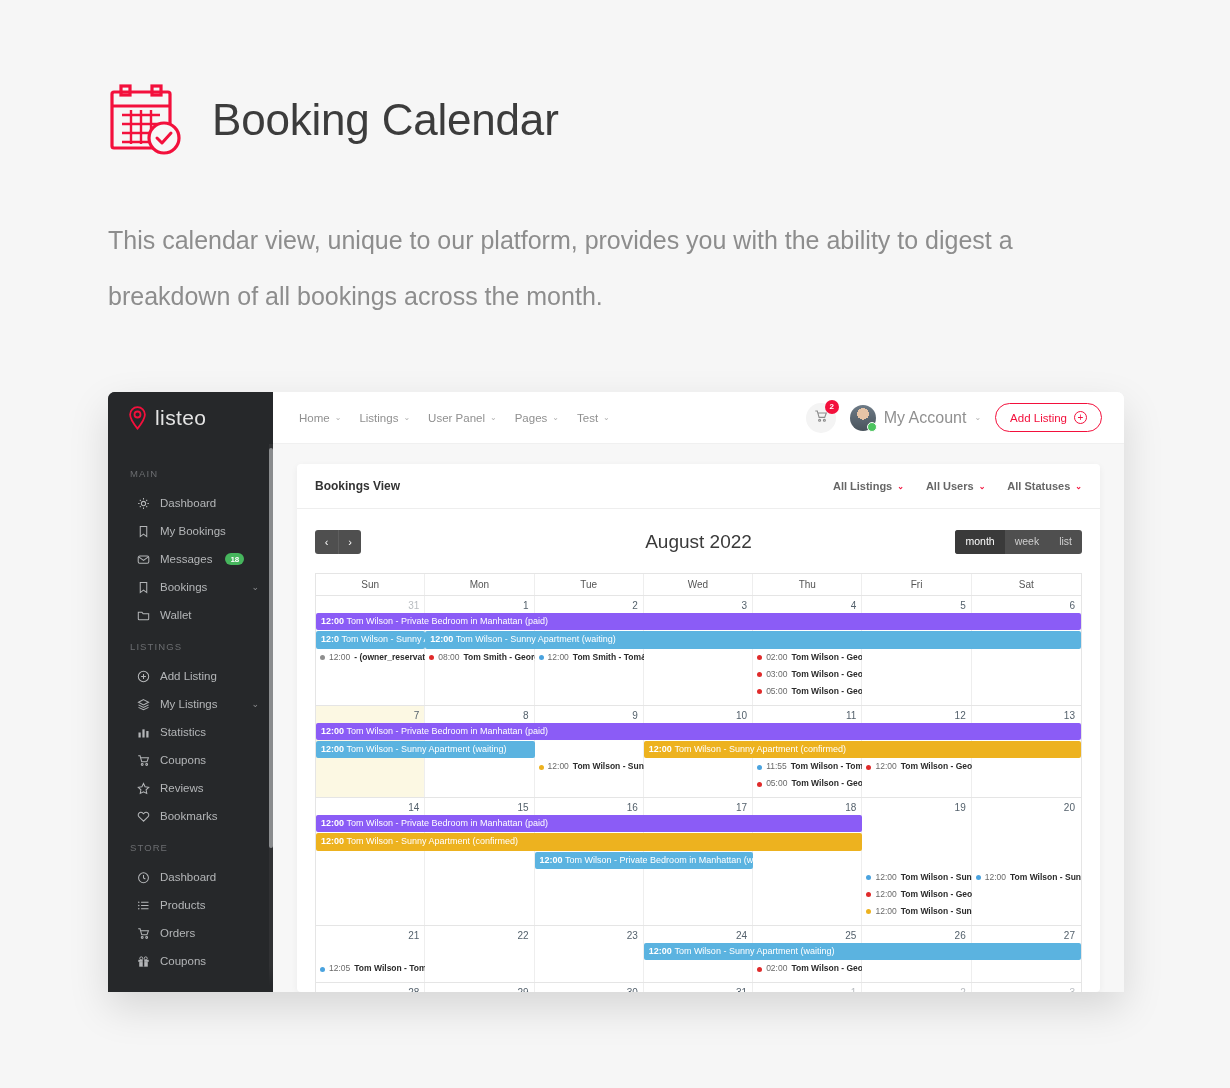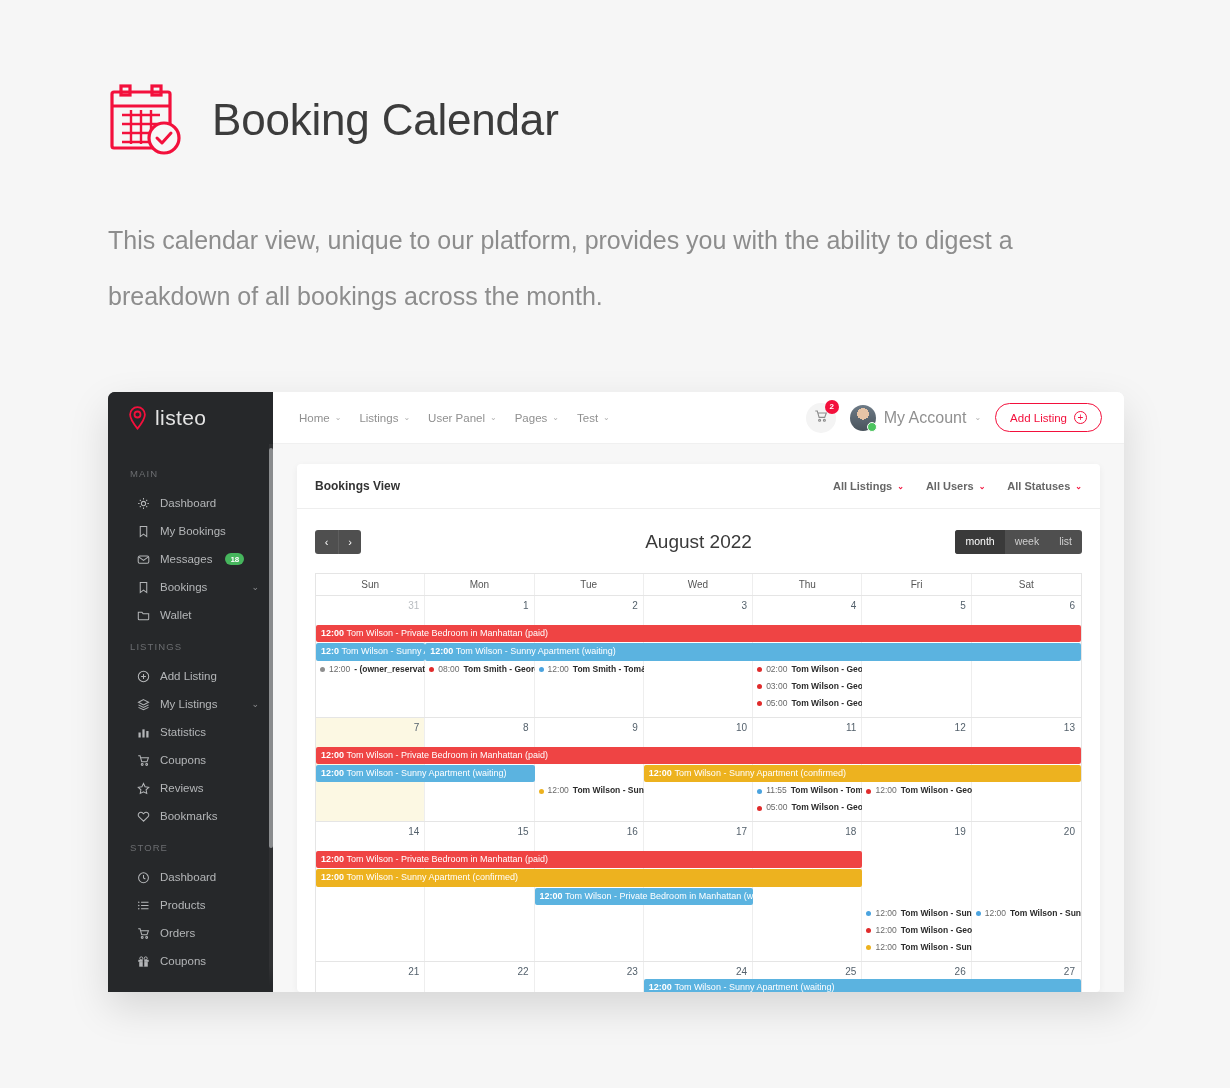"12:00 Tom Wilson - Private Bedroom in Manhattan (paid)" .bar.green { background: #ef4444 -> #8b5cf6; margin-top: 12px -> none }
